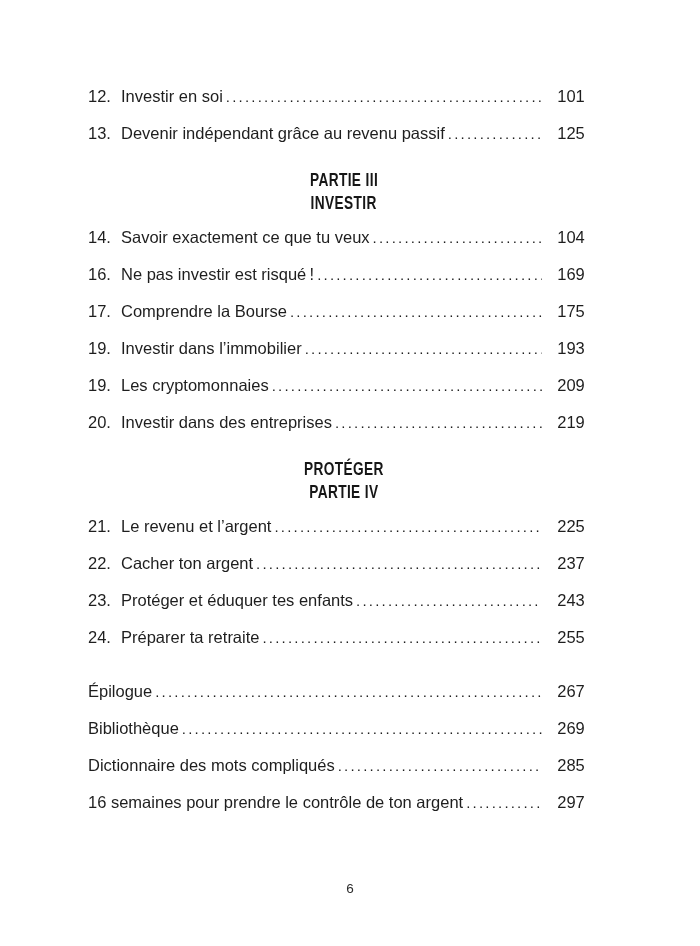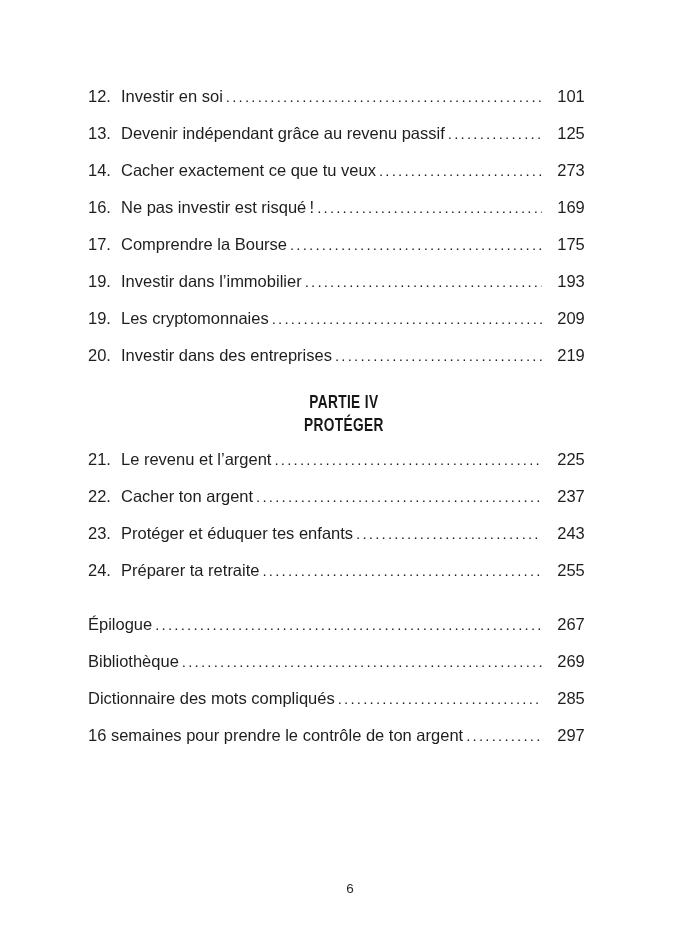"PARTIE III" div.part-heading { html: none -> <div> <span><span>PARTIE III</span></span> <span><span>INVESTIR</span></span> </div> }
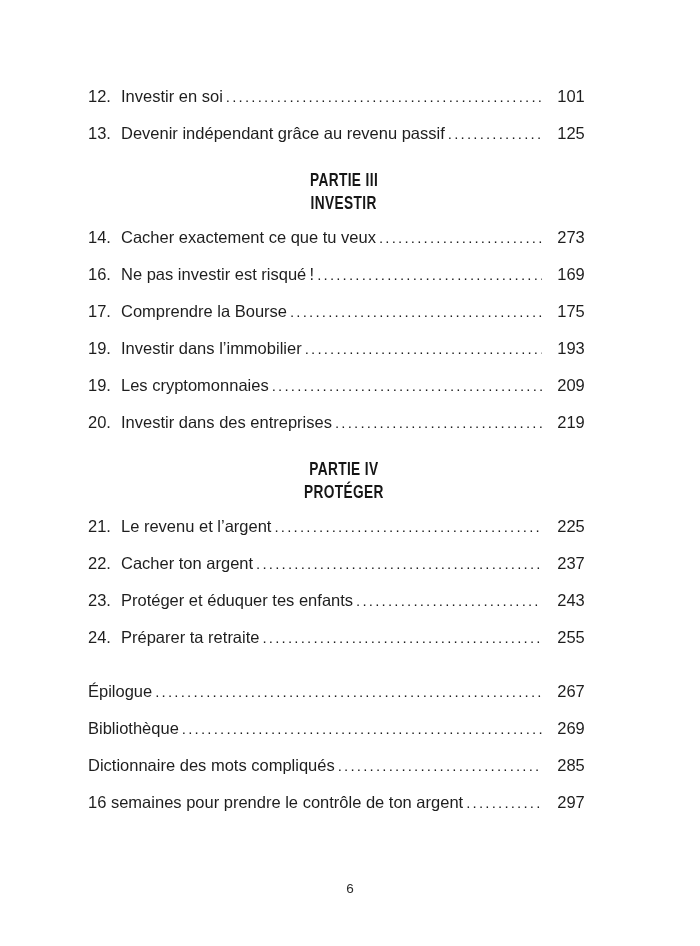"Cacher exactement ce que tu" span.title { text: Cacher -> Savoir }
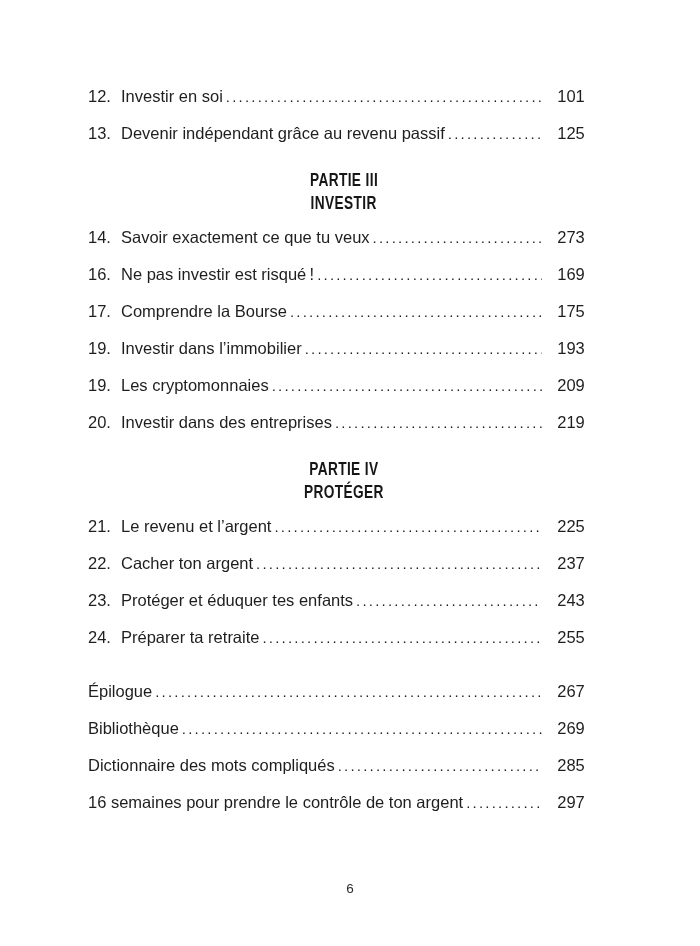"273" span.pagenum { text: 273 -> 104 }
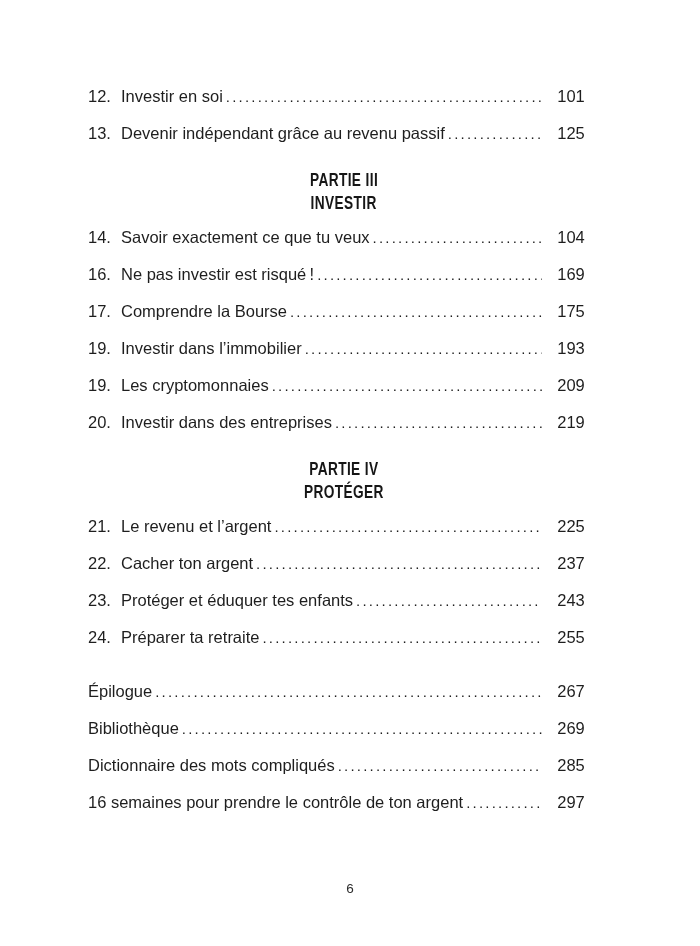"PARTIE IV" span.line { order: before "PROTÉGER" -> after "PROTÉGER" }
